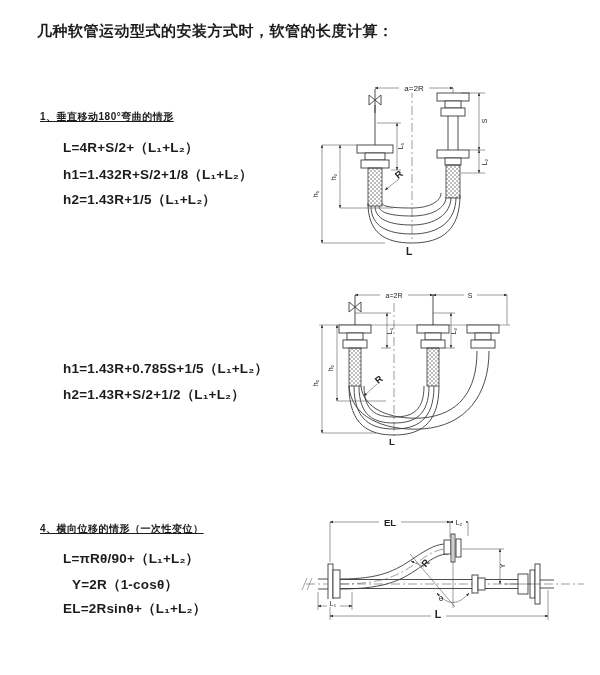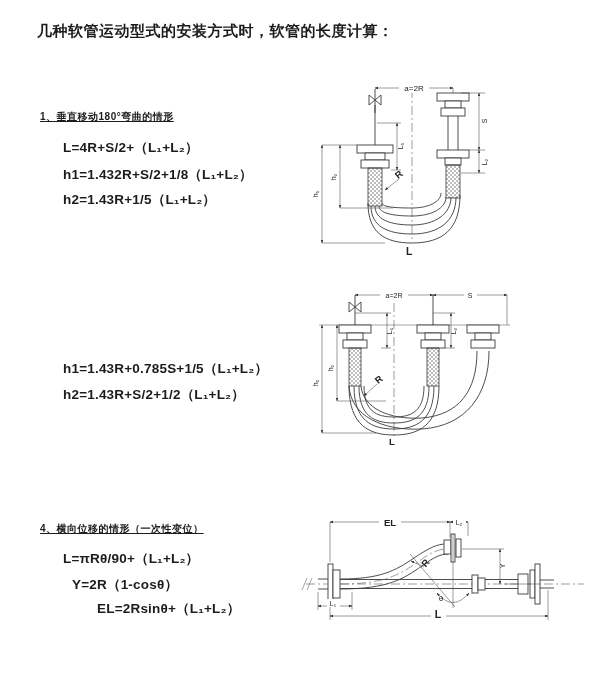"EL=2Rsinθ+（L₁+L₂）" div.abs { margin-left: 34px -> none }
